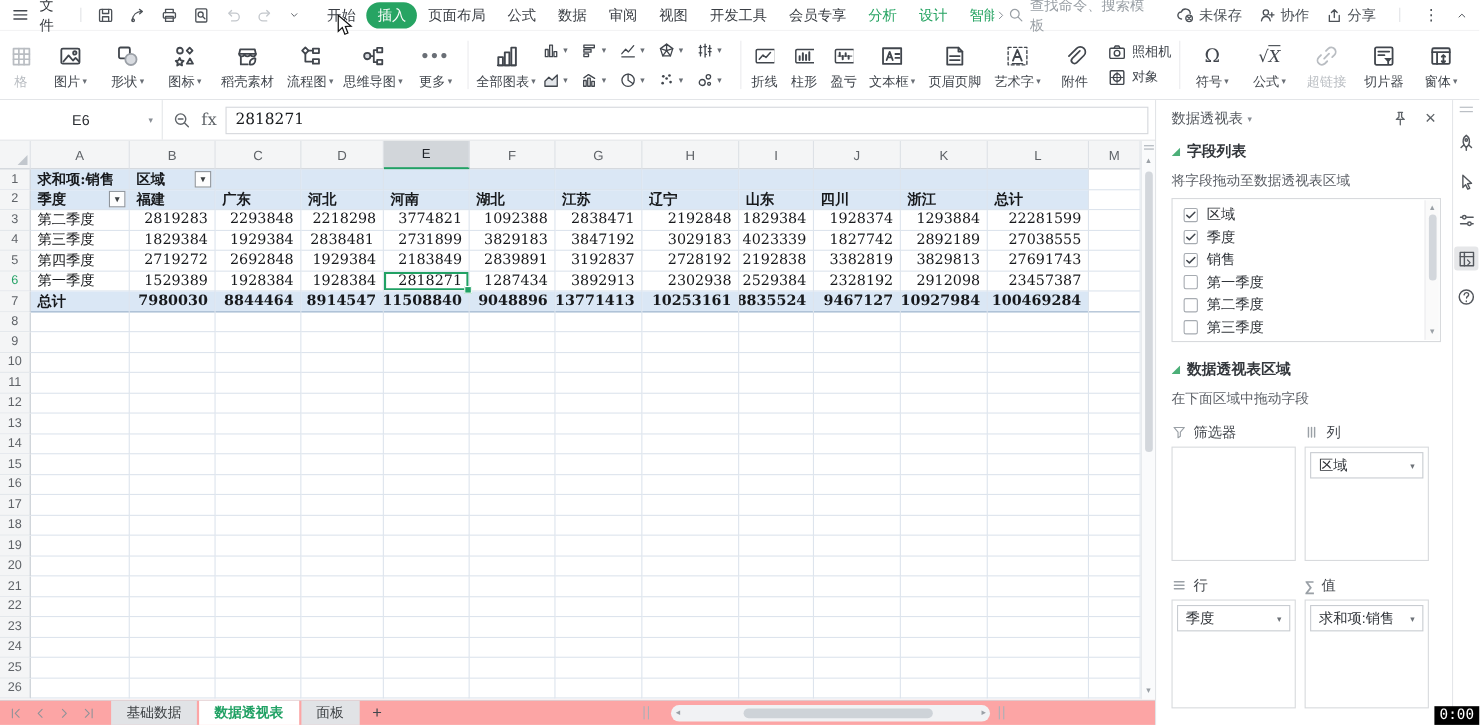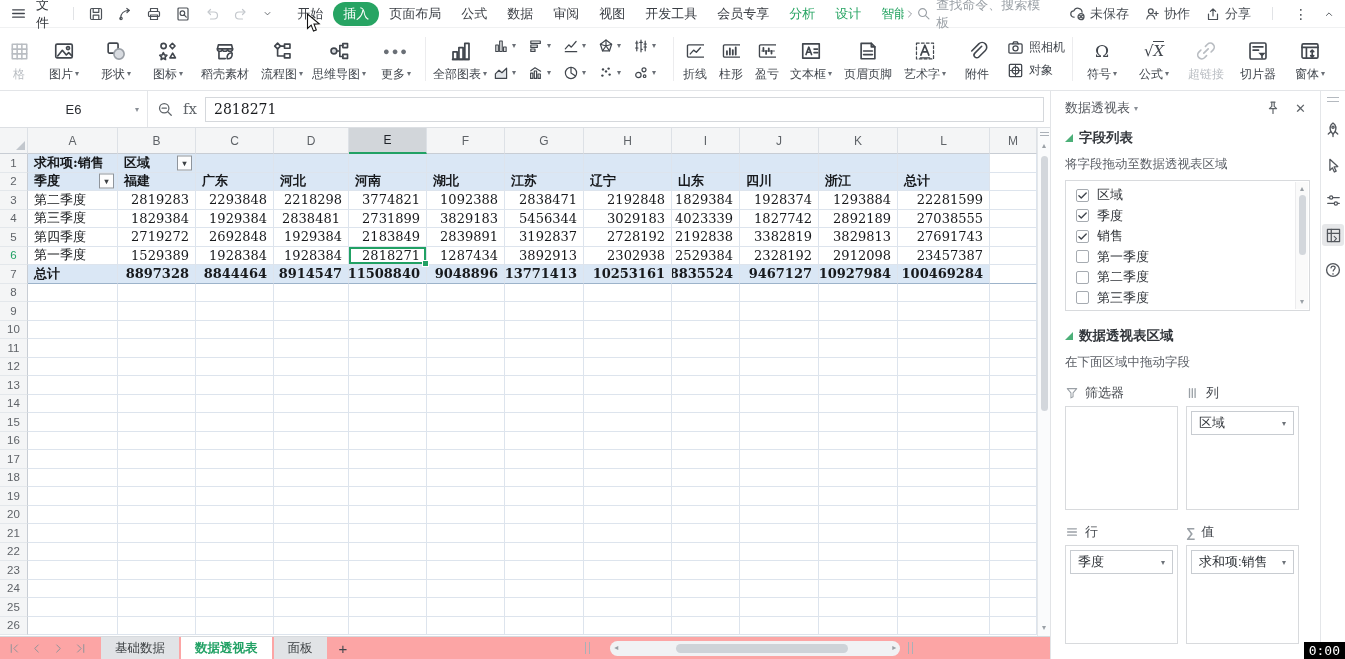"5456344" span { text: 5456344 -> 3847192 }
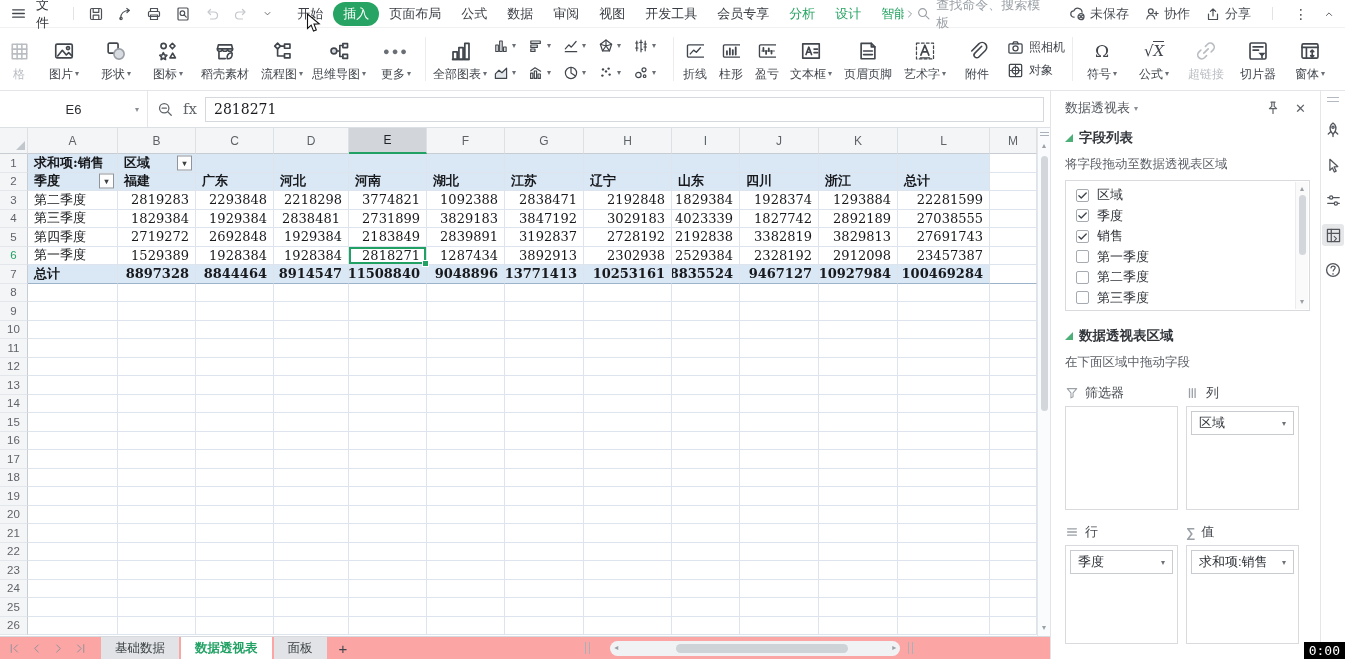"8897328" span { text: 8897328 -> 7980030 }
